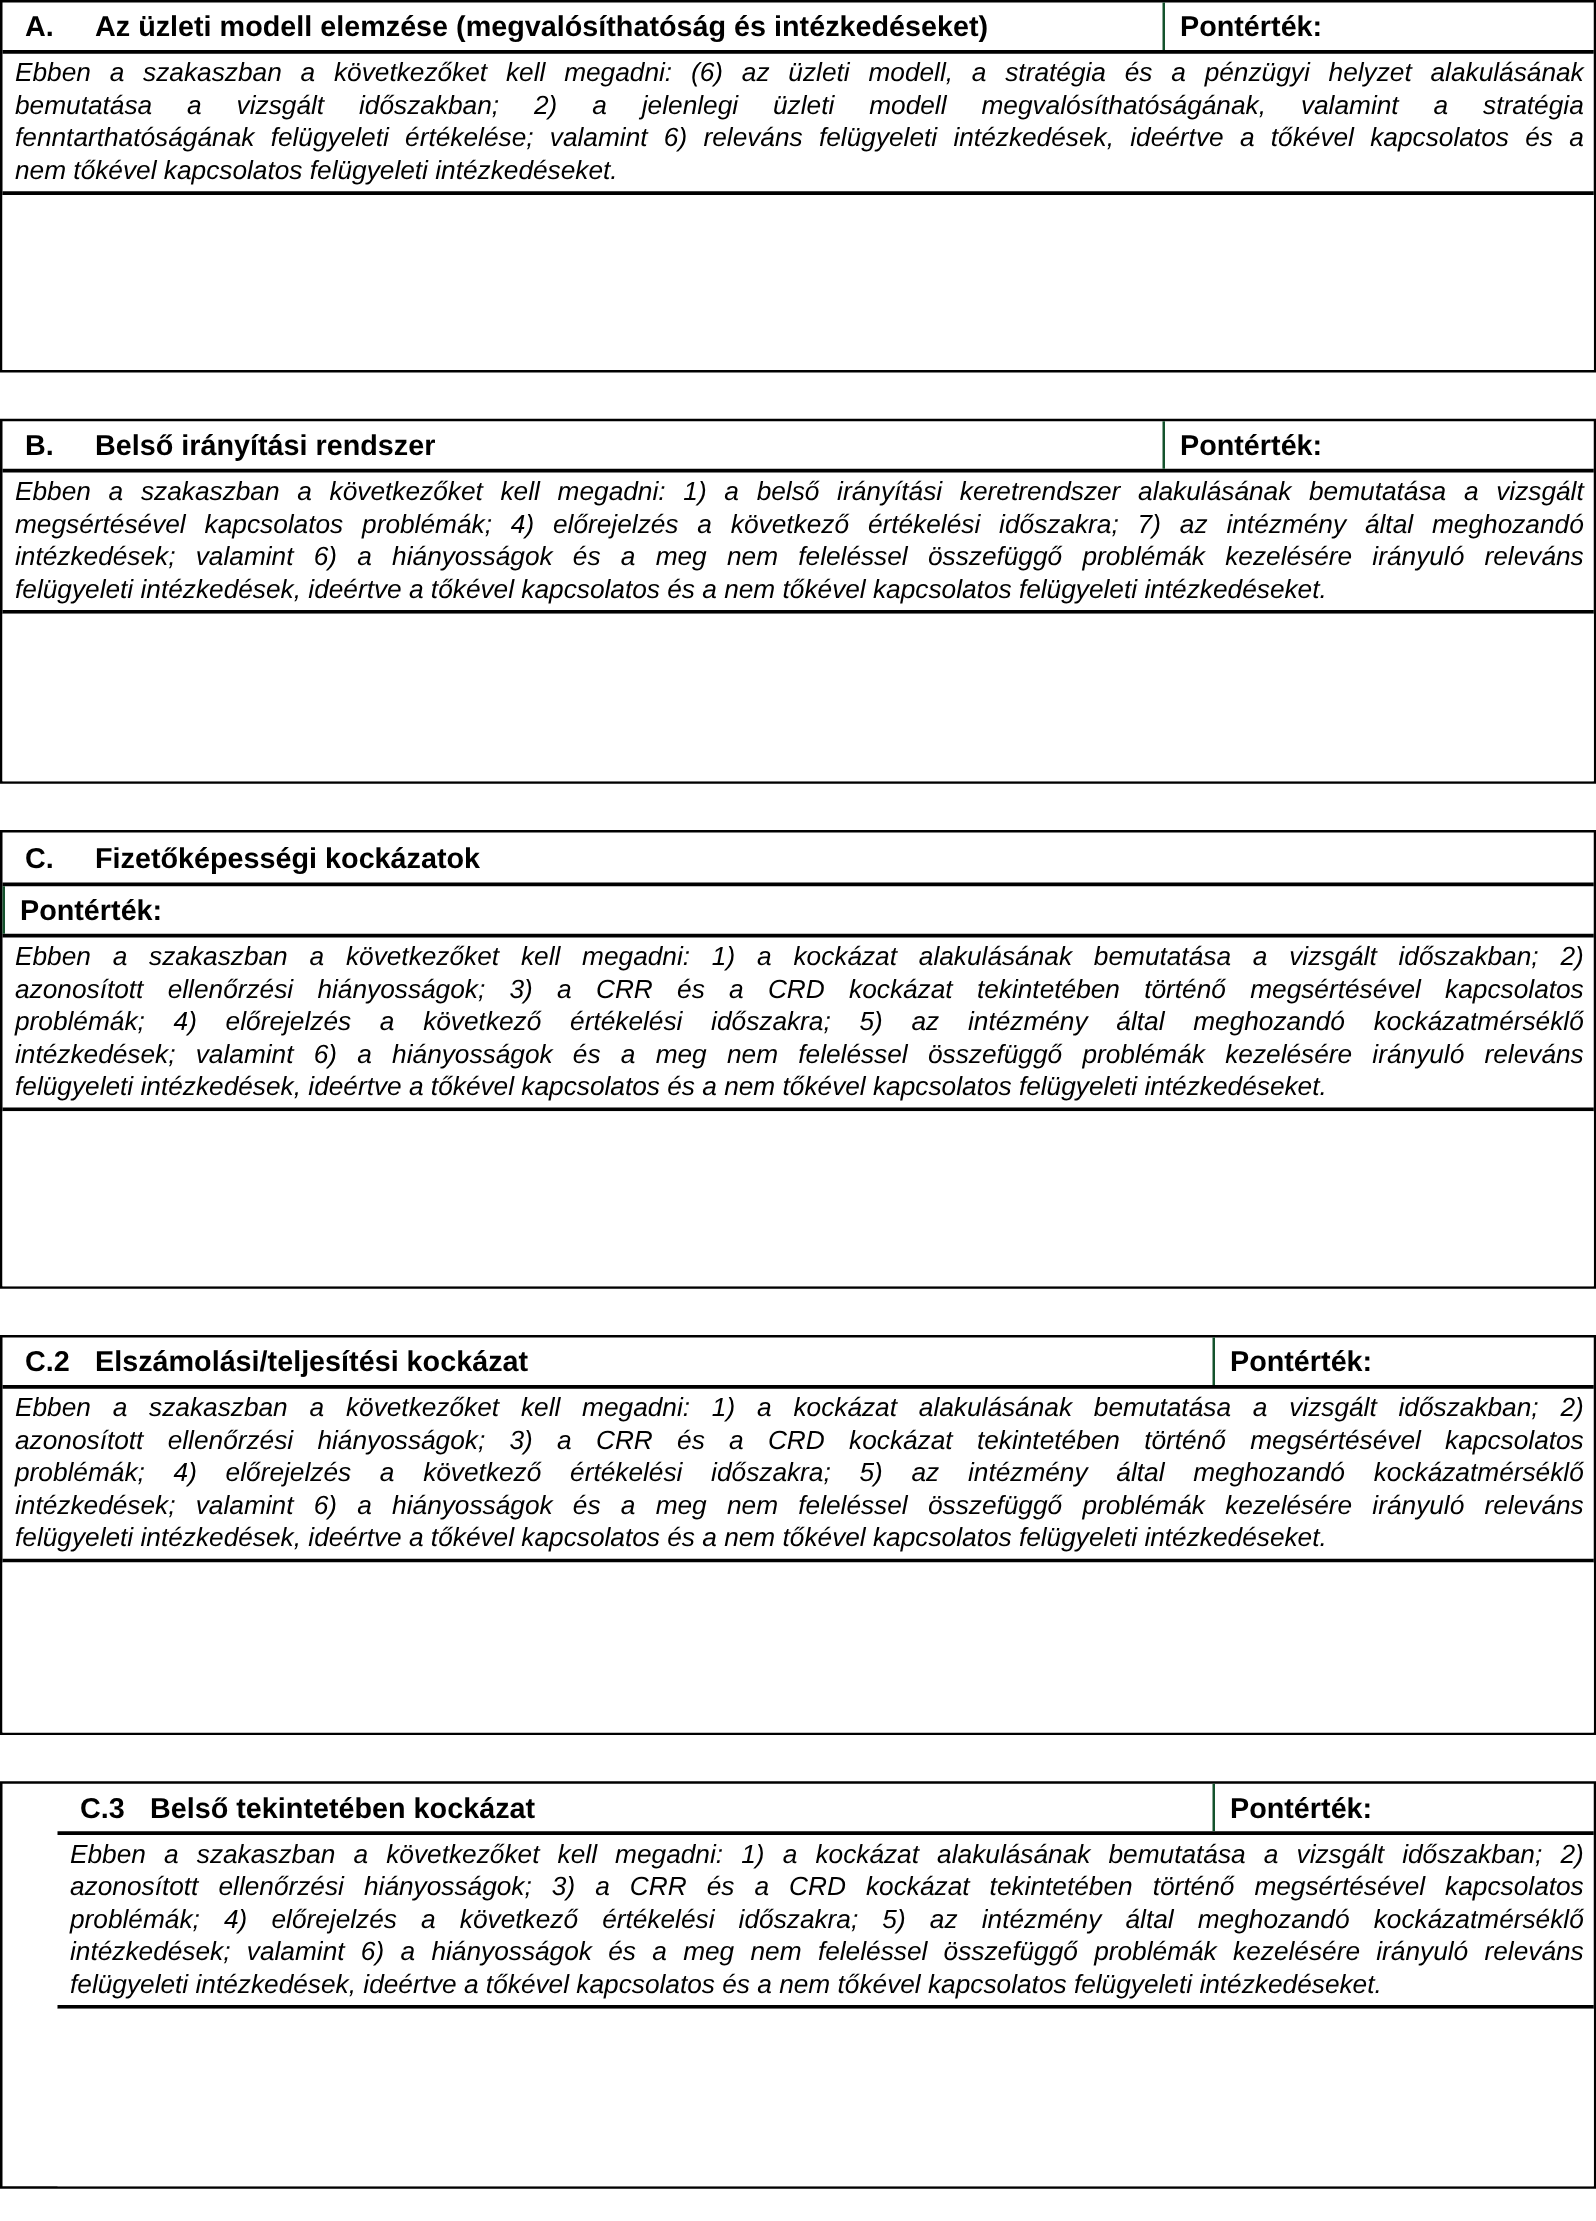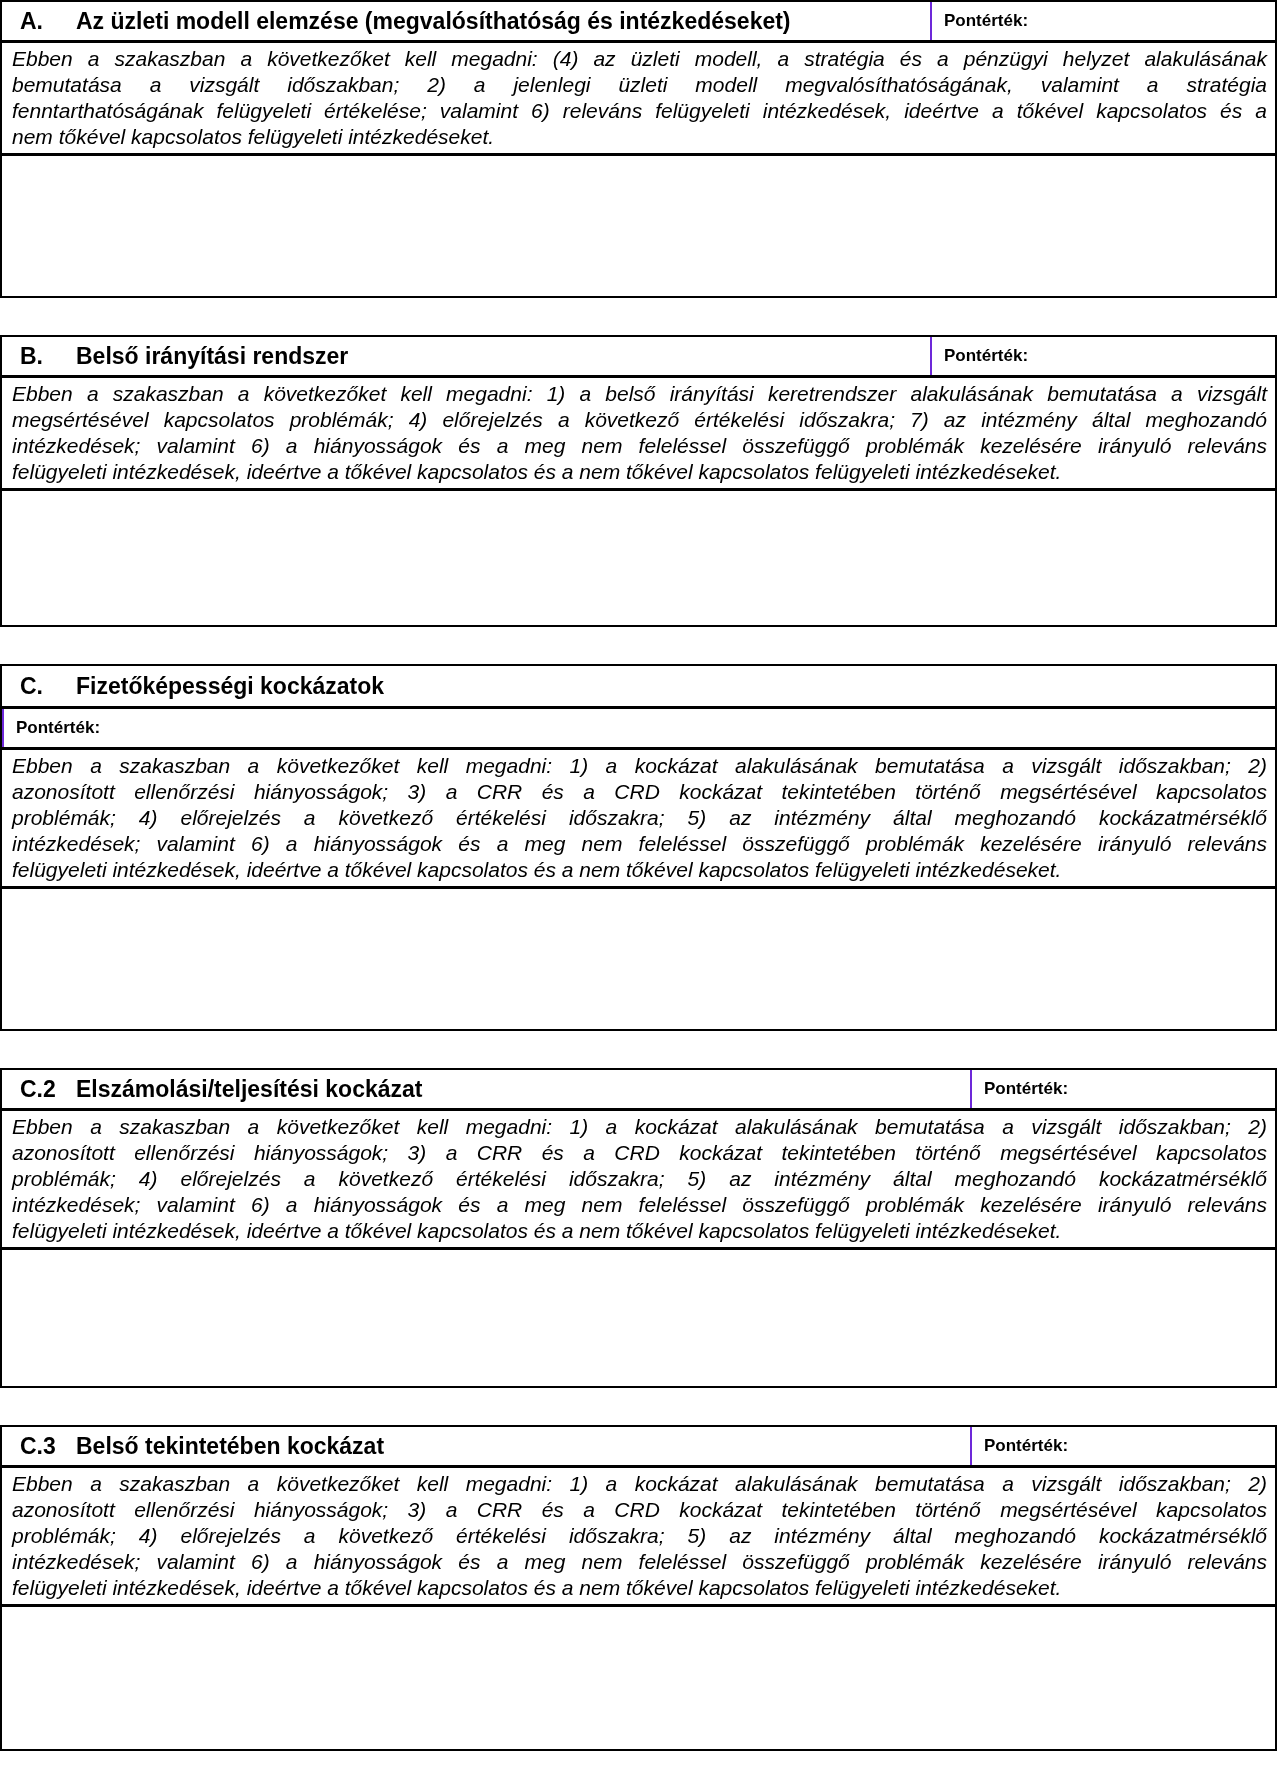"Pontérték:" .hdr-right { border-left: 2px solid #6d28d9 -> 2px solid #14532d; font-size: 17px -> 23px }
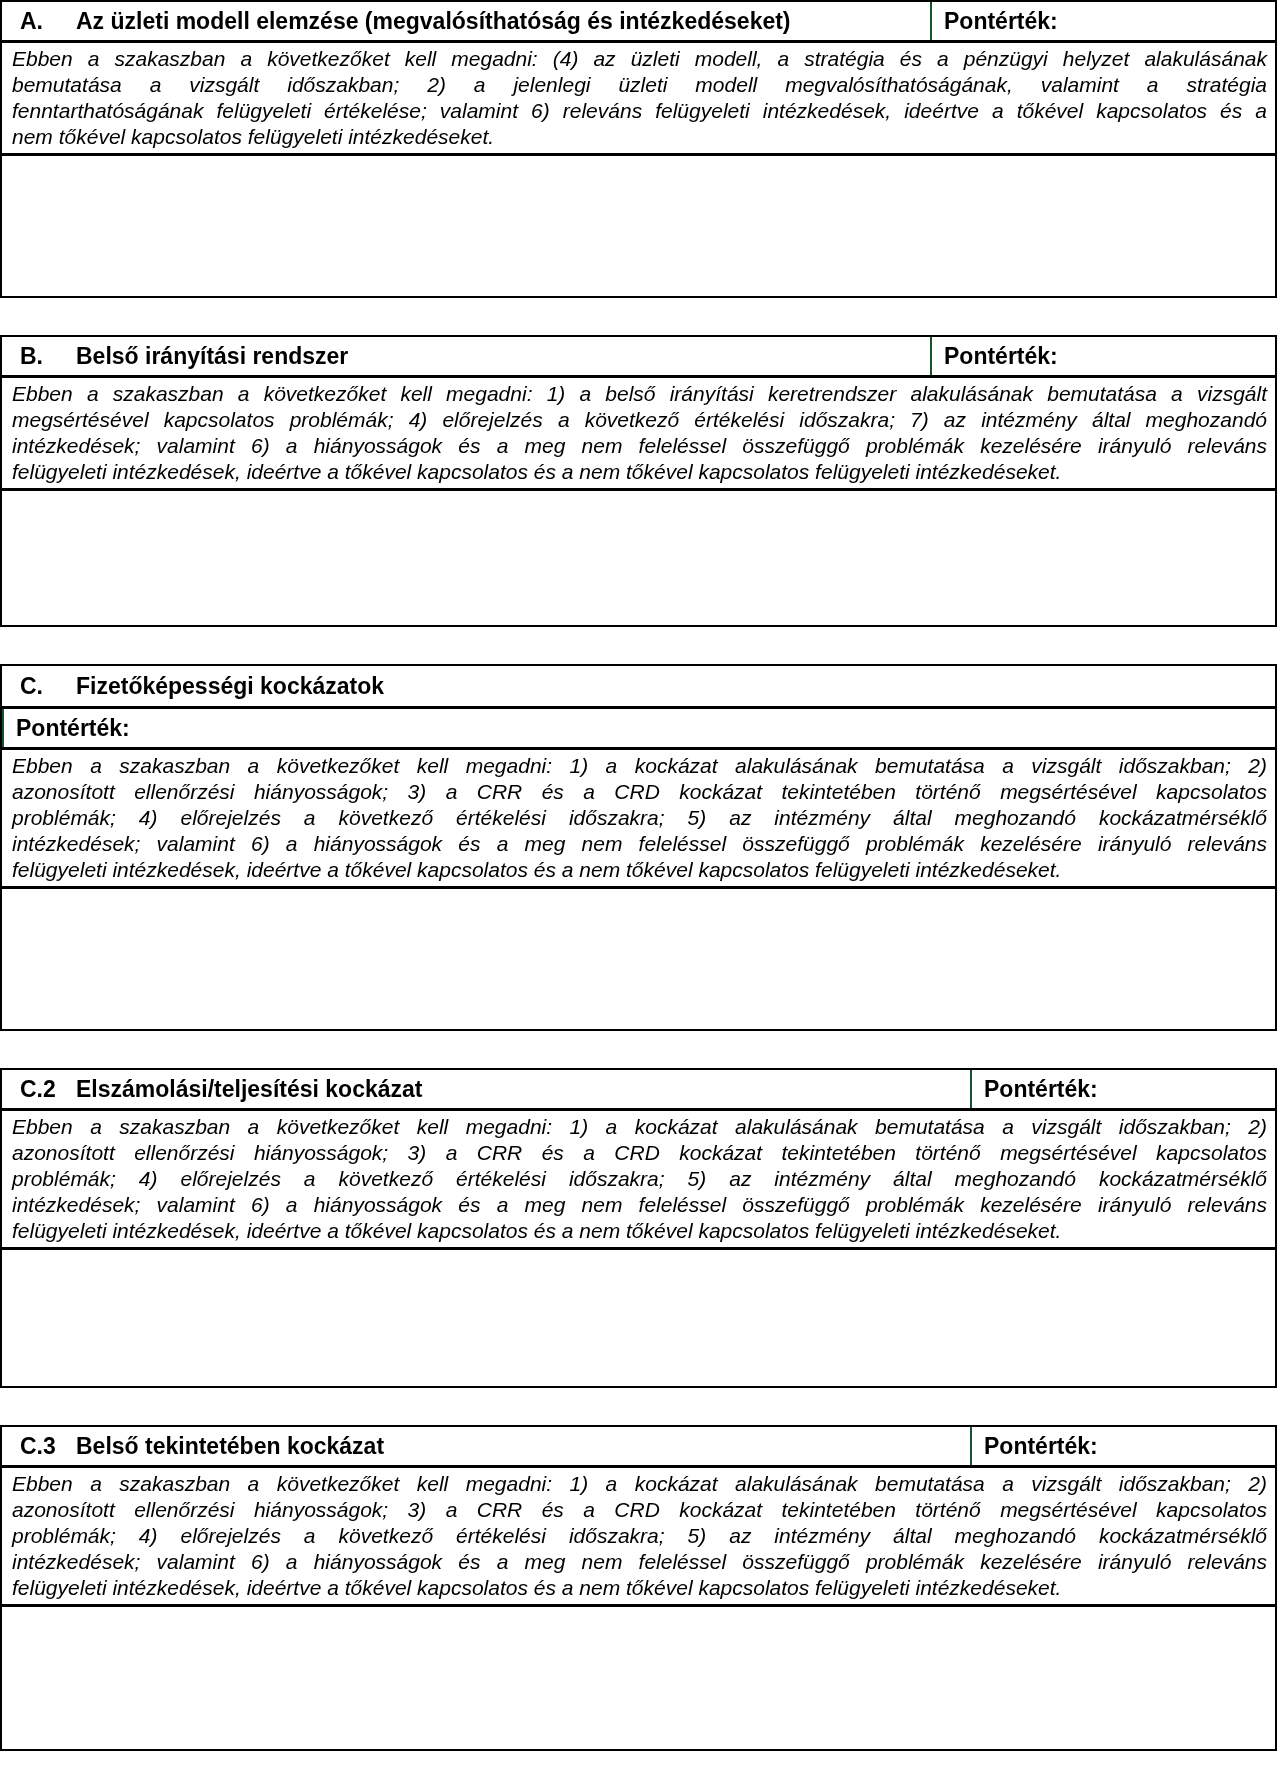"Ebben a szakaszban a következőket kell megadni: (4)" div.jline { text: 4 -> 6 }
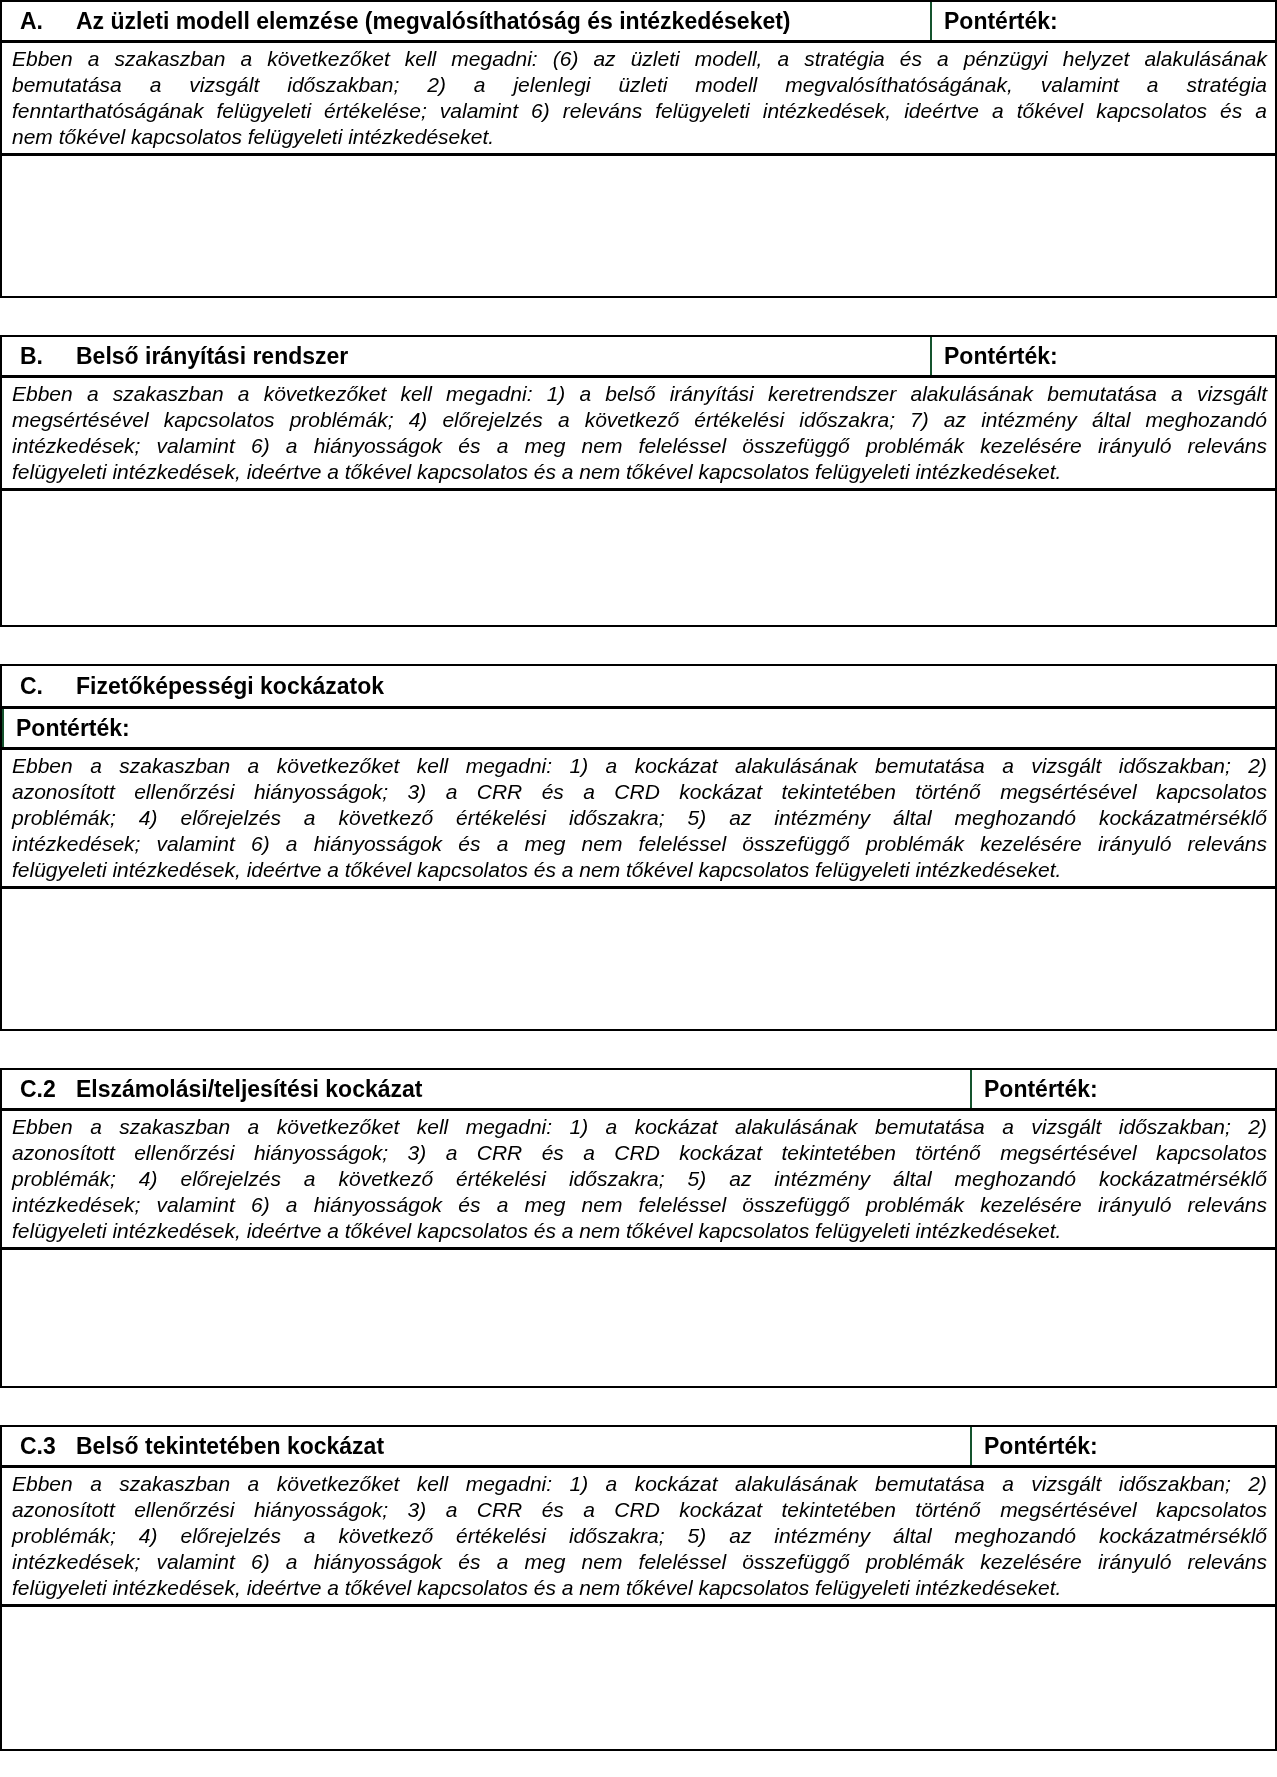"C.3" .sec:last-child { padding-left: none -> 44px }
